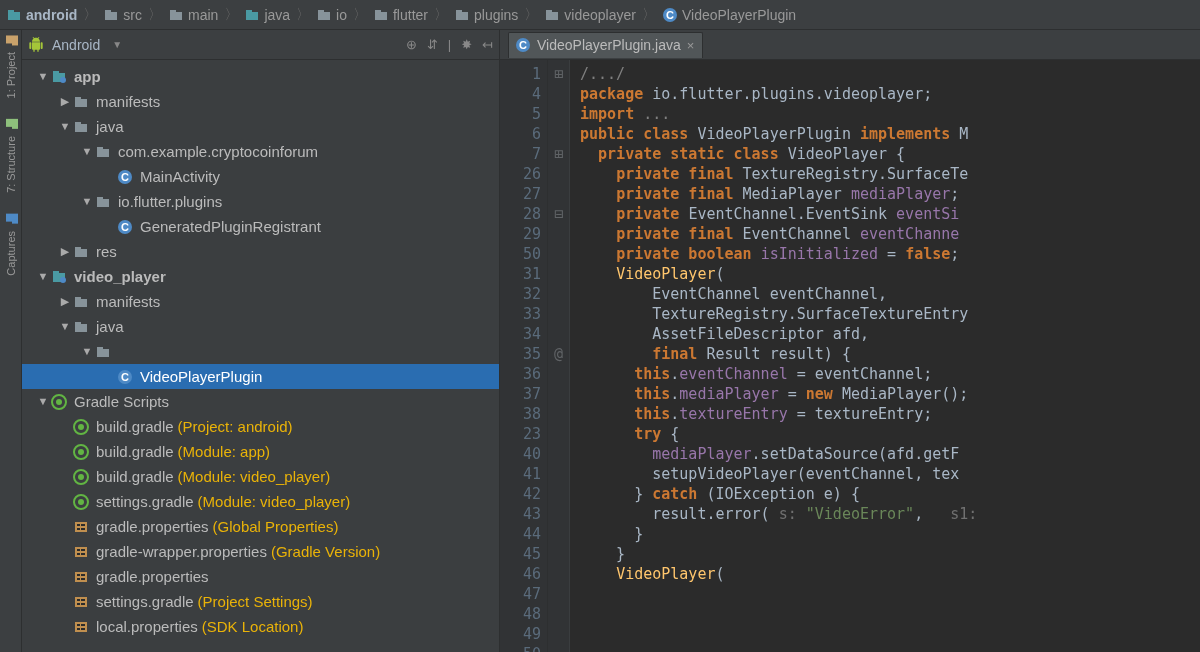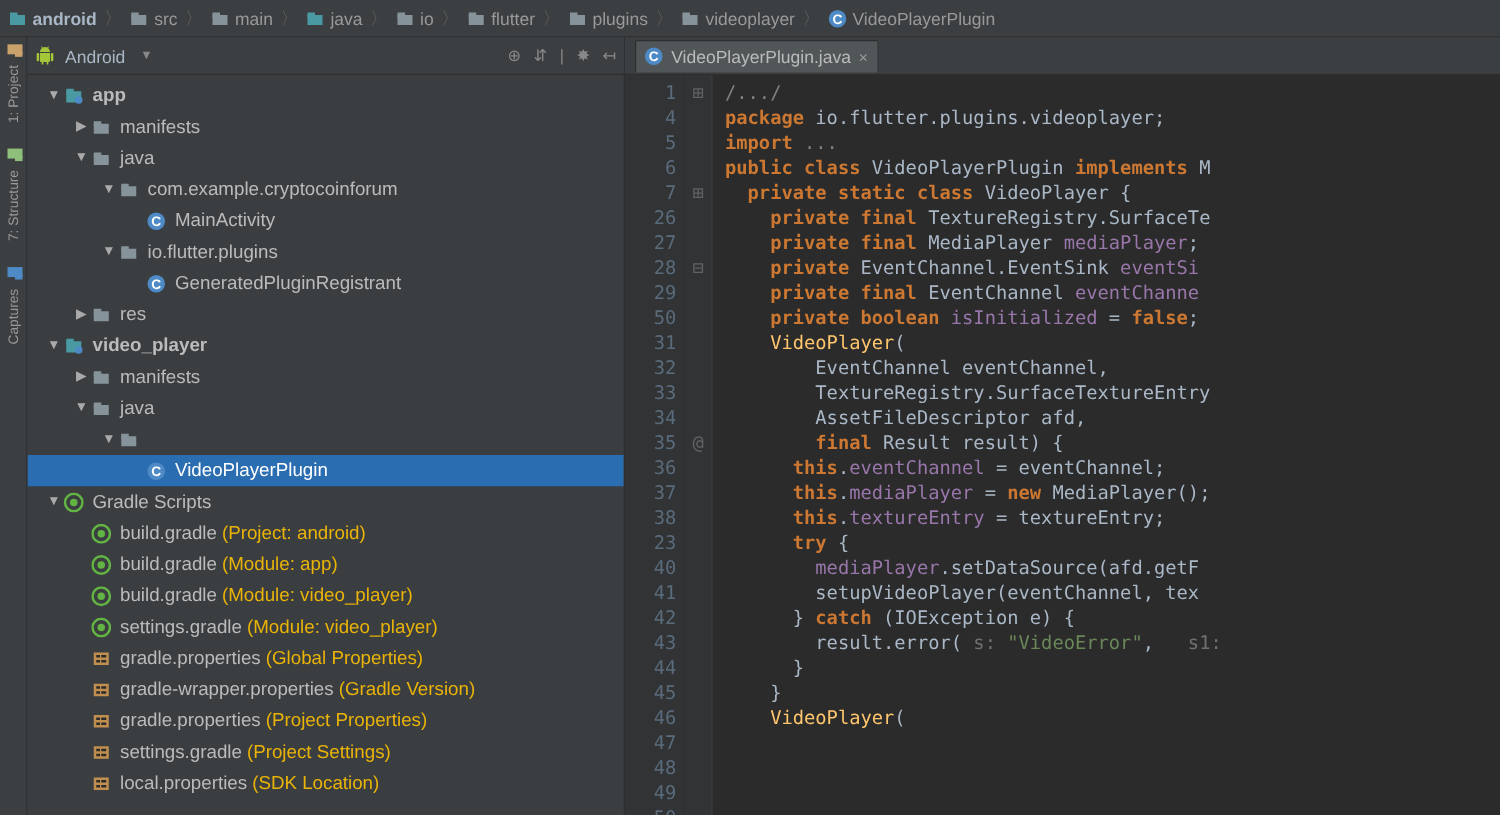"(Project Properties)" span.node-hint { html: <span>(Project Properties)</span> -> none }
